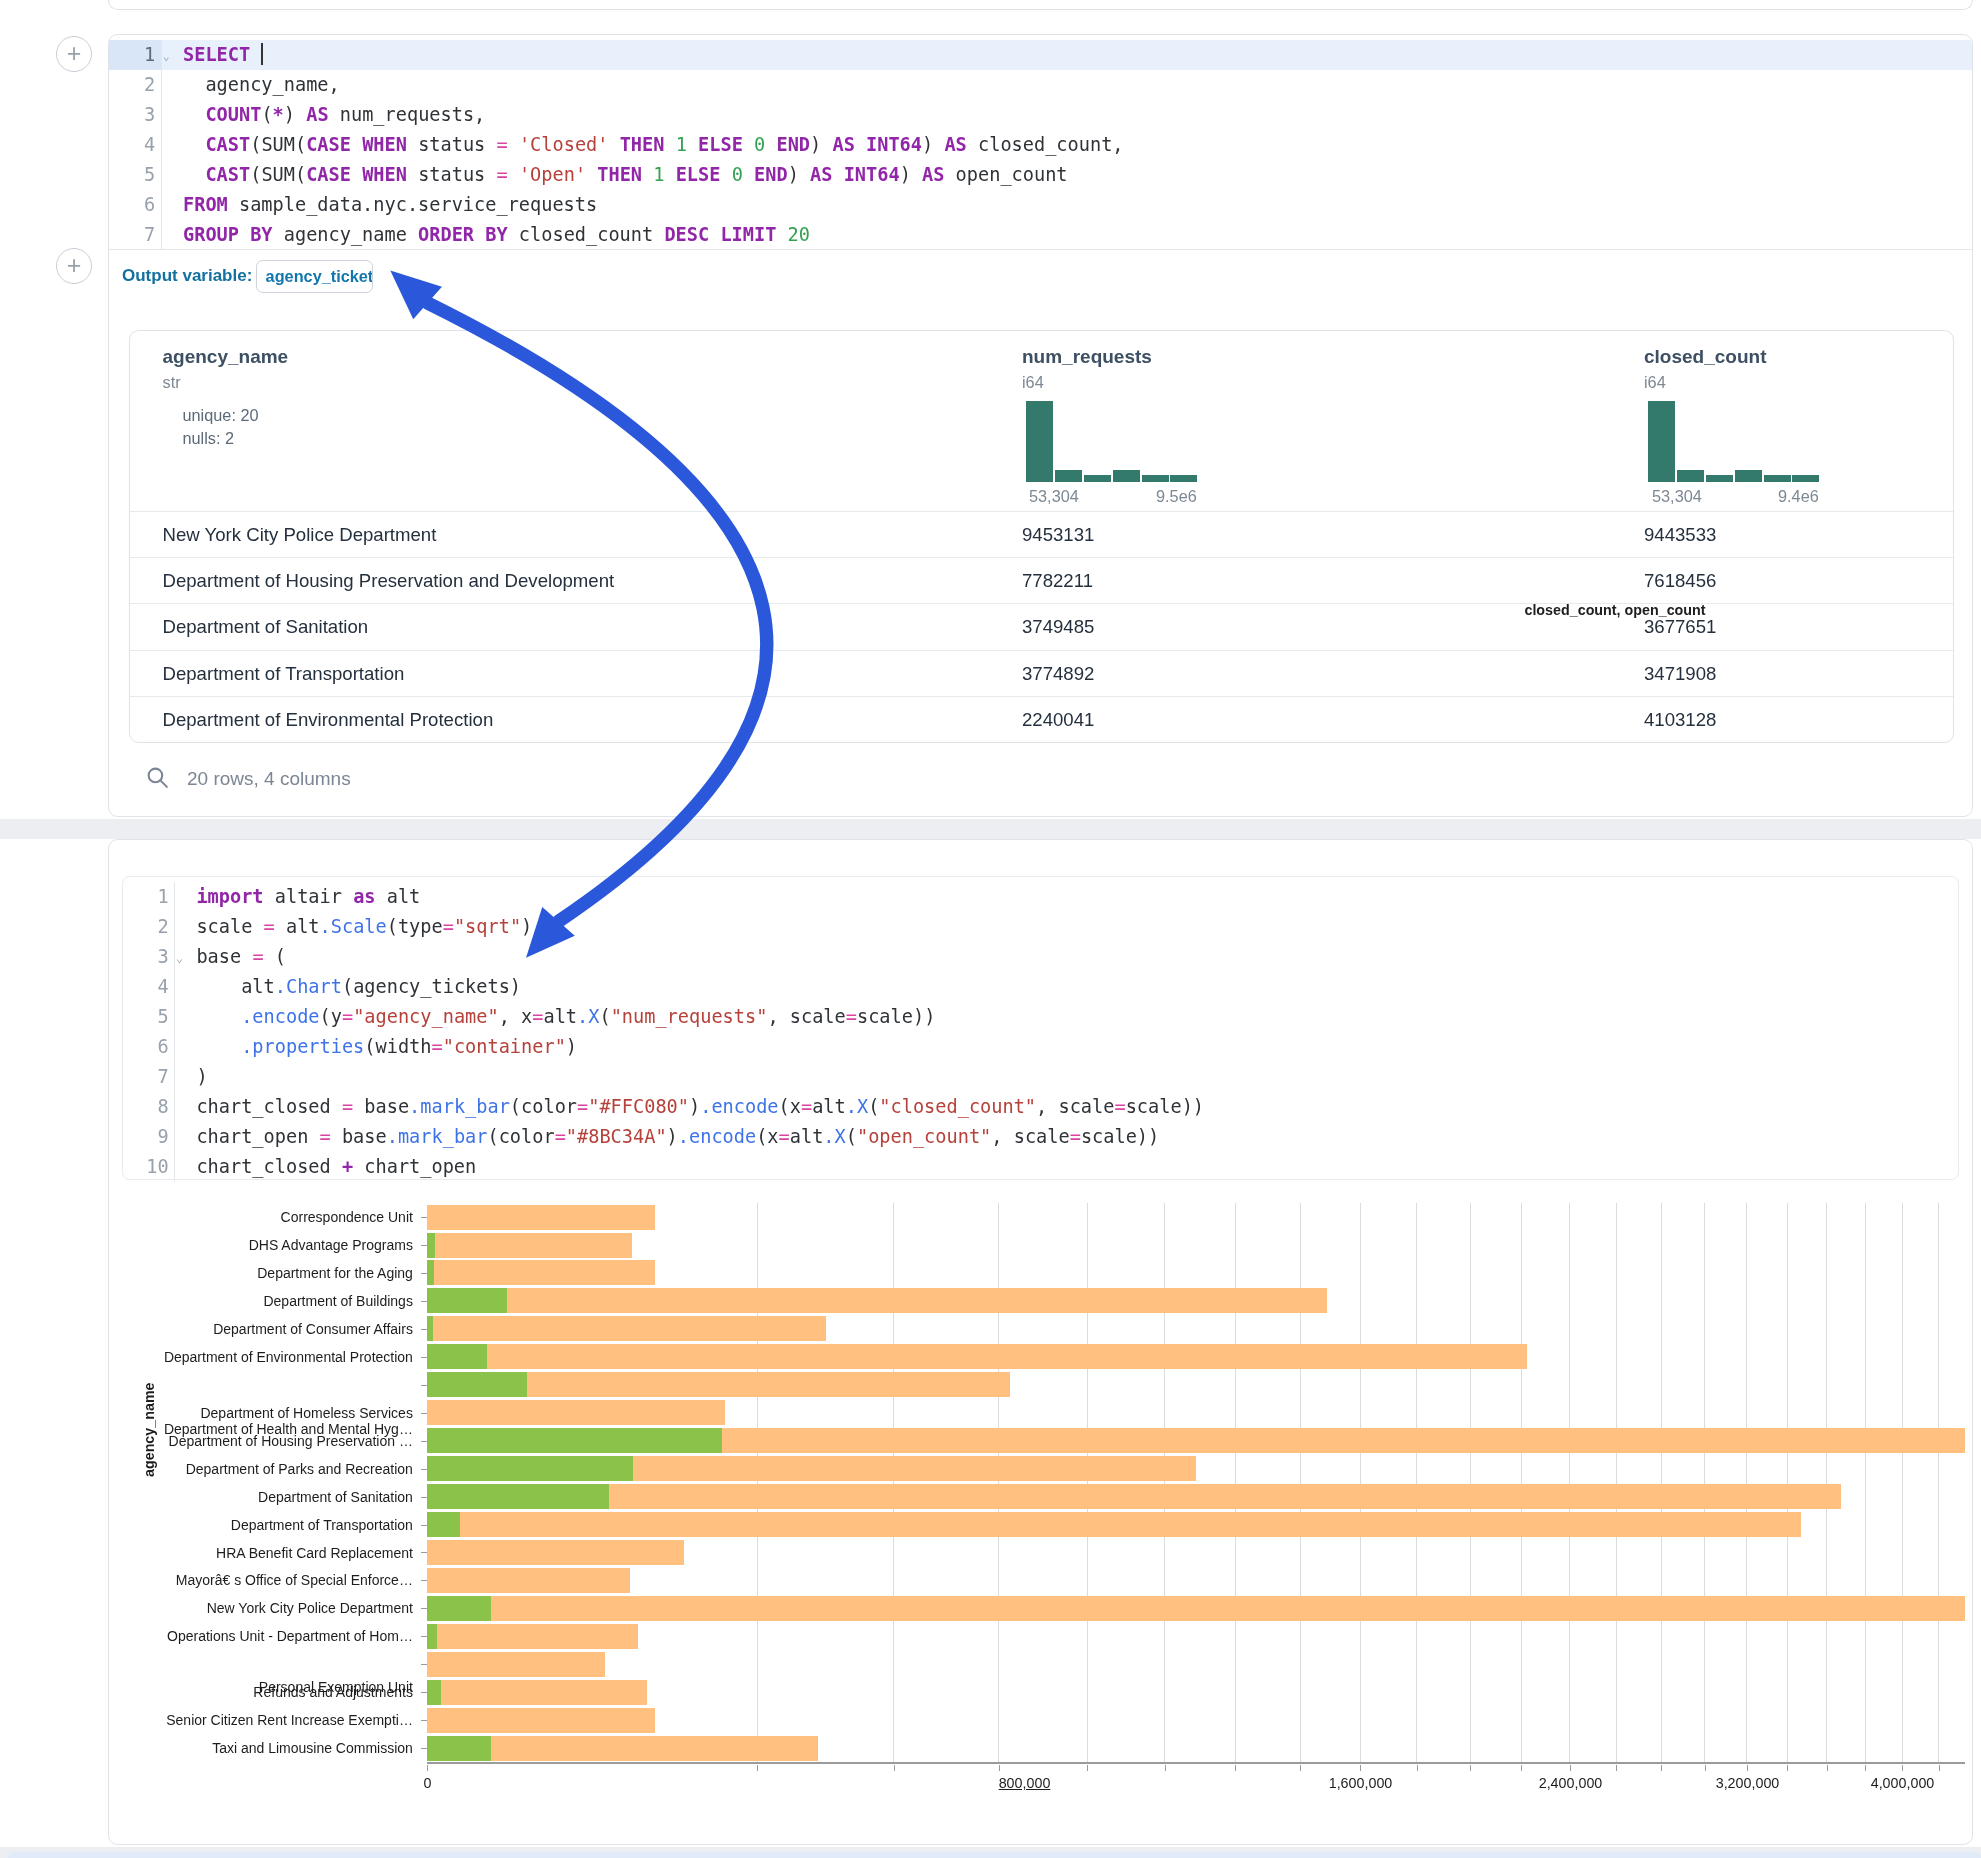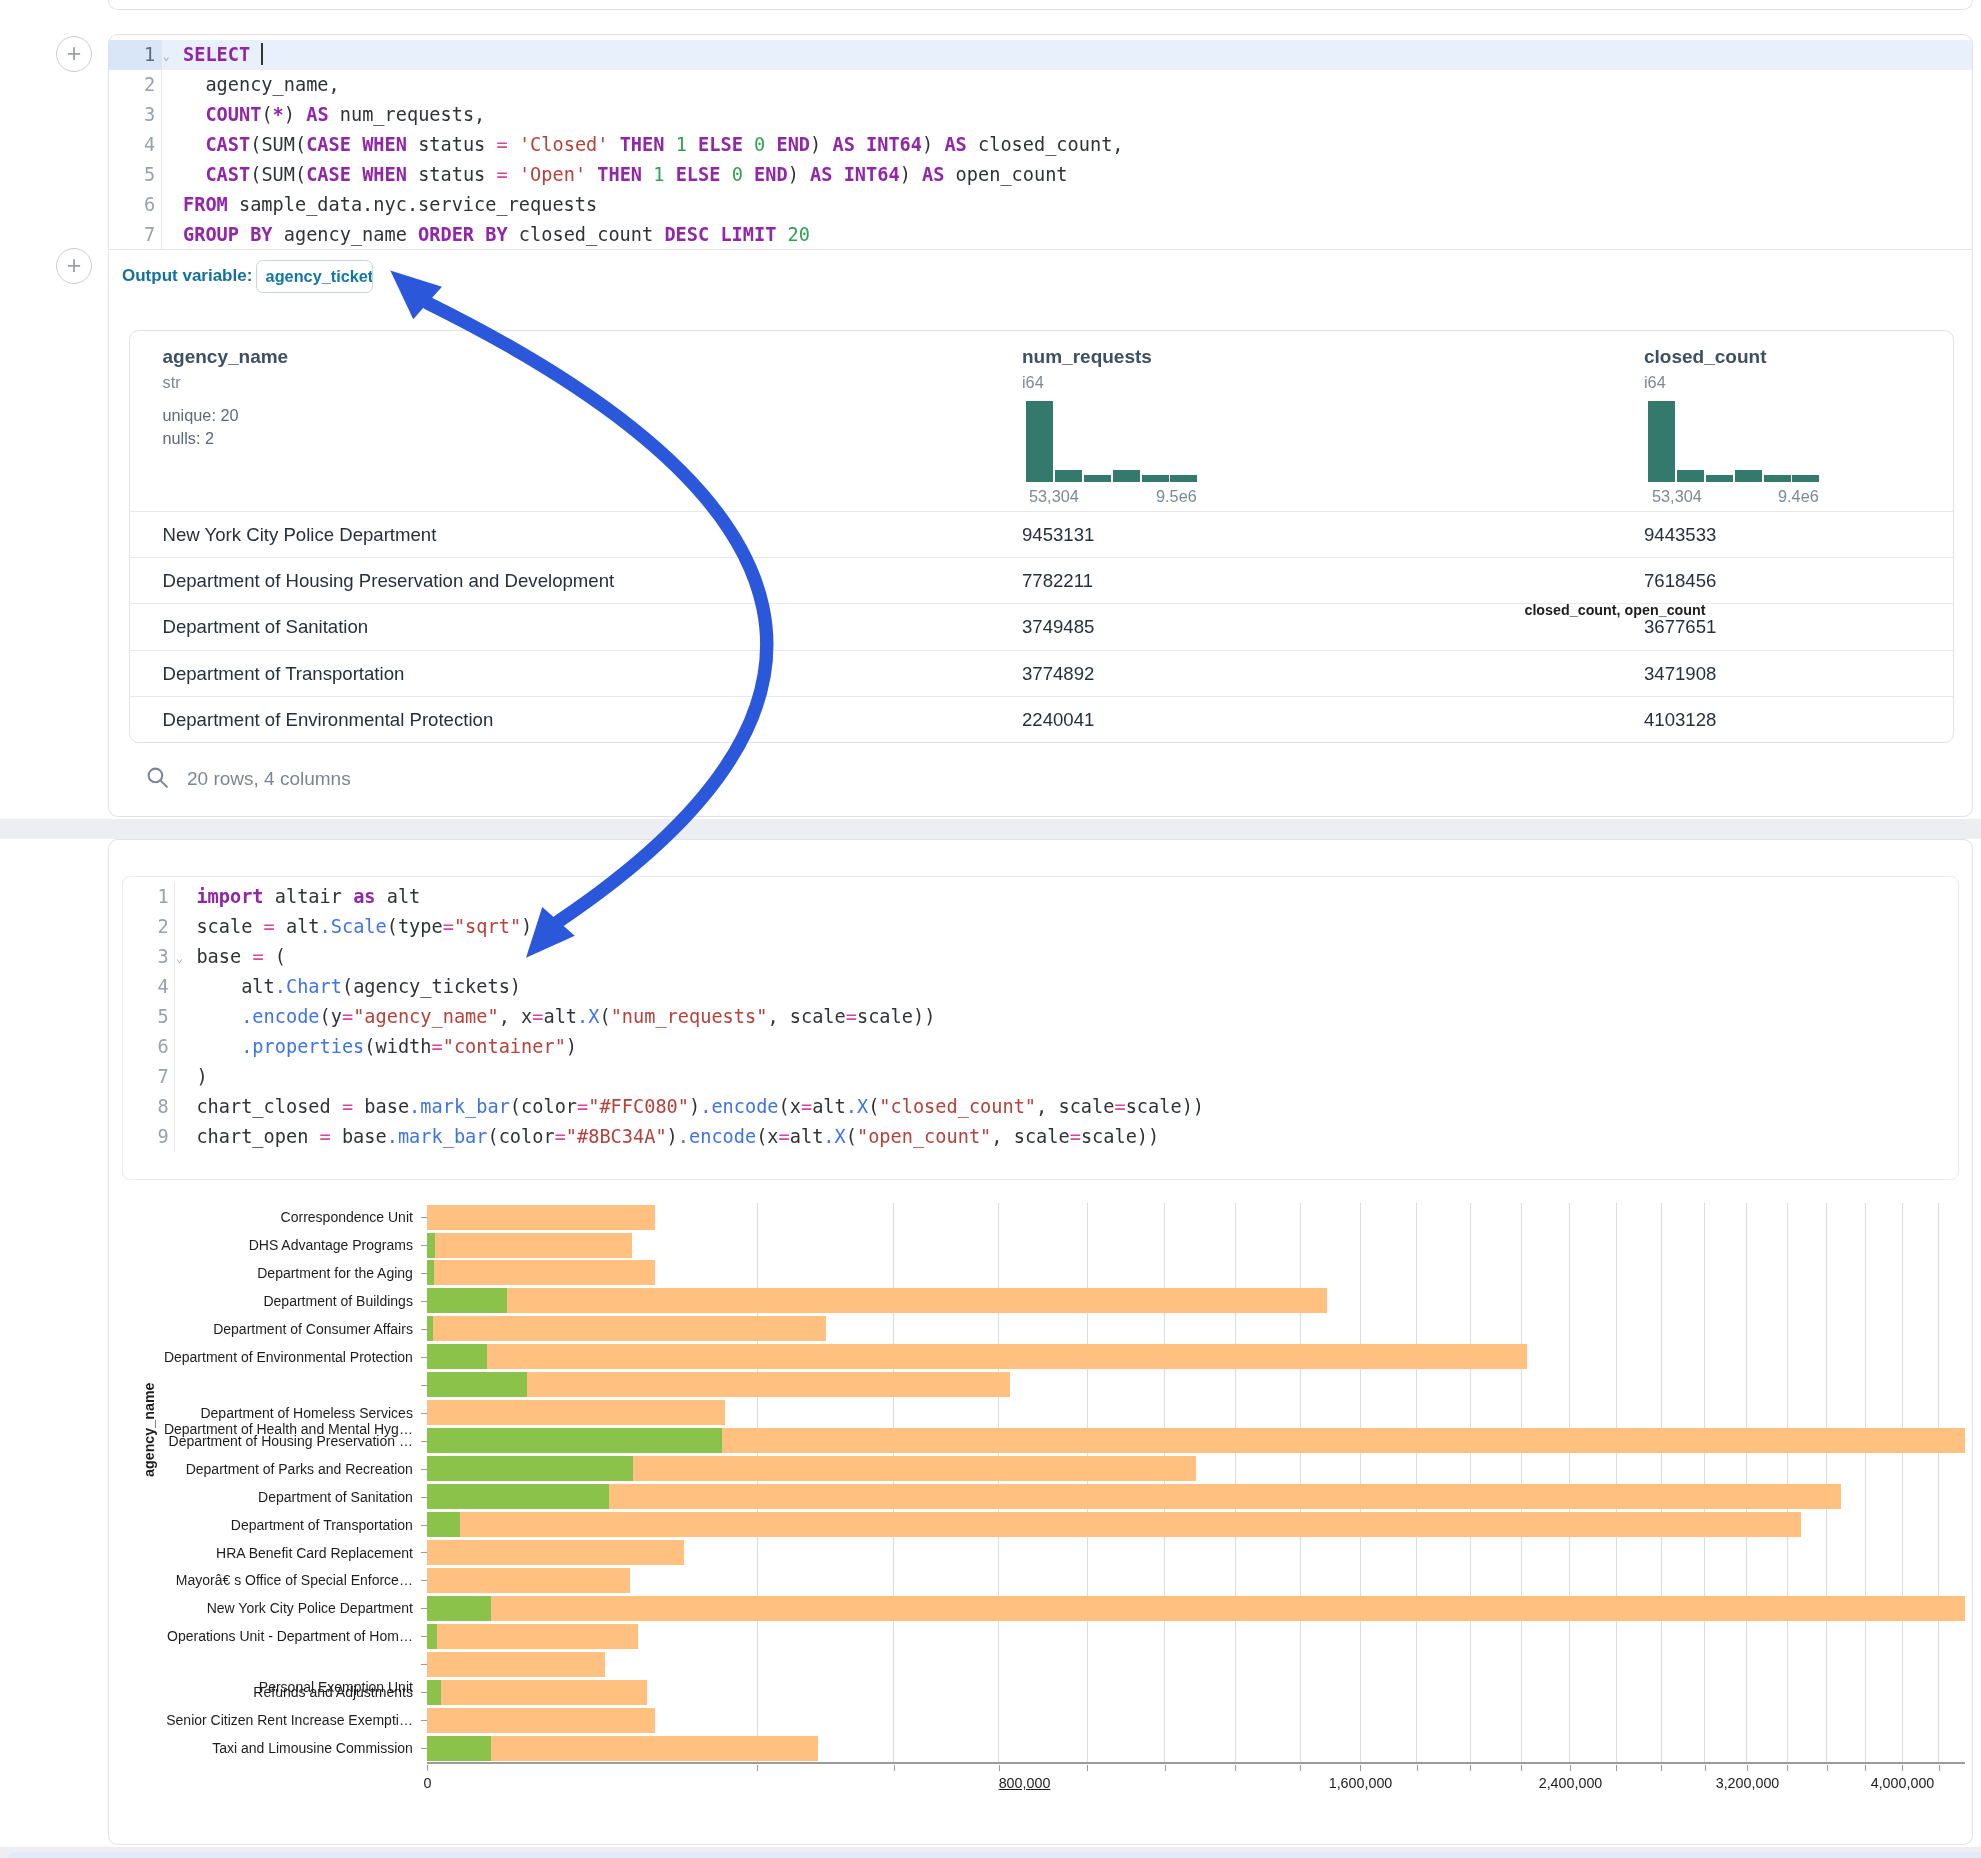"unique: 20" .col-stat { margin-left: none -> 20px }
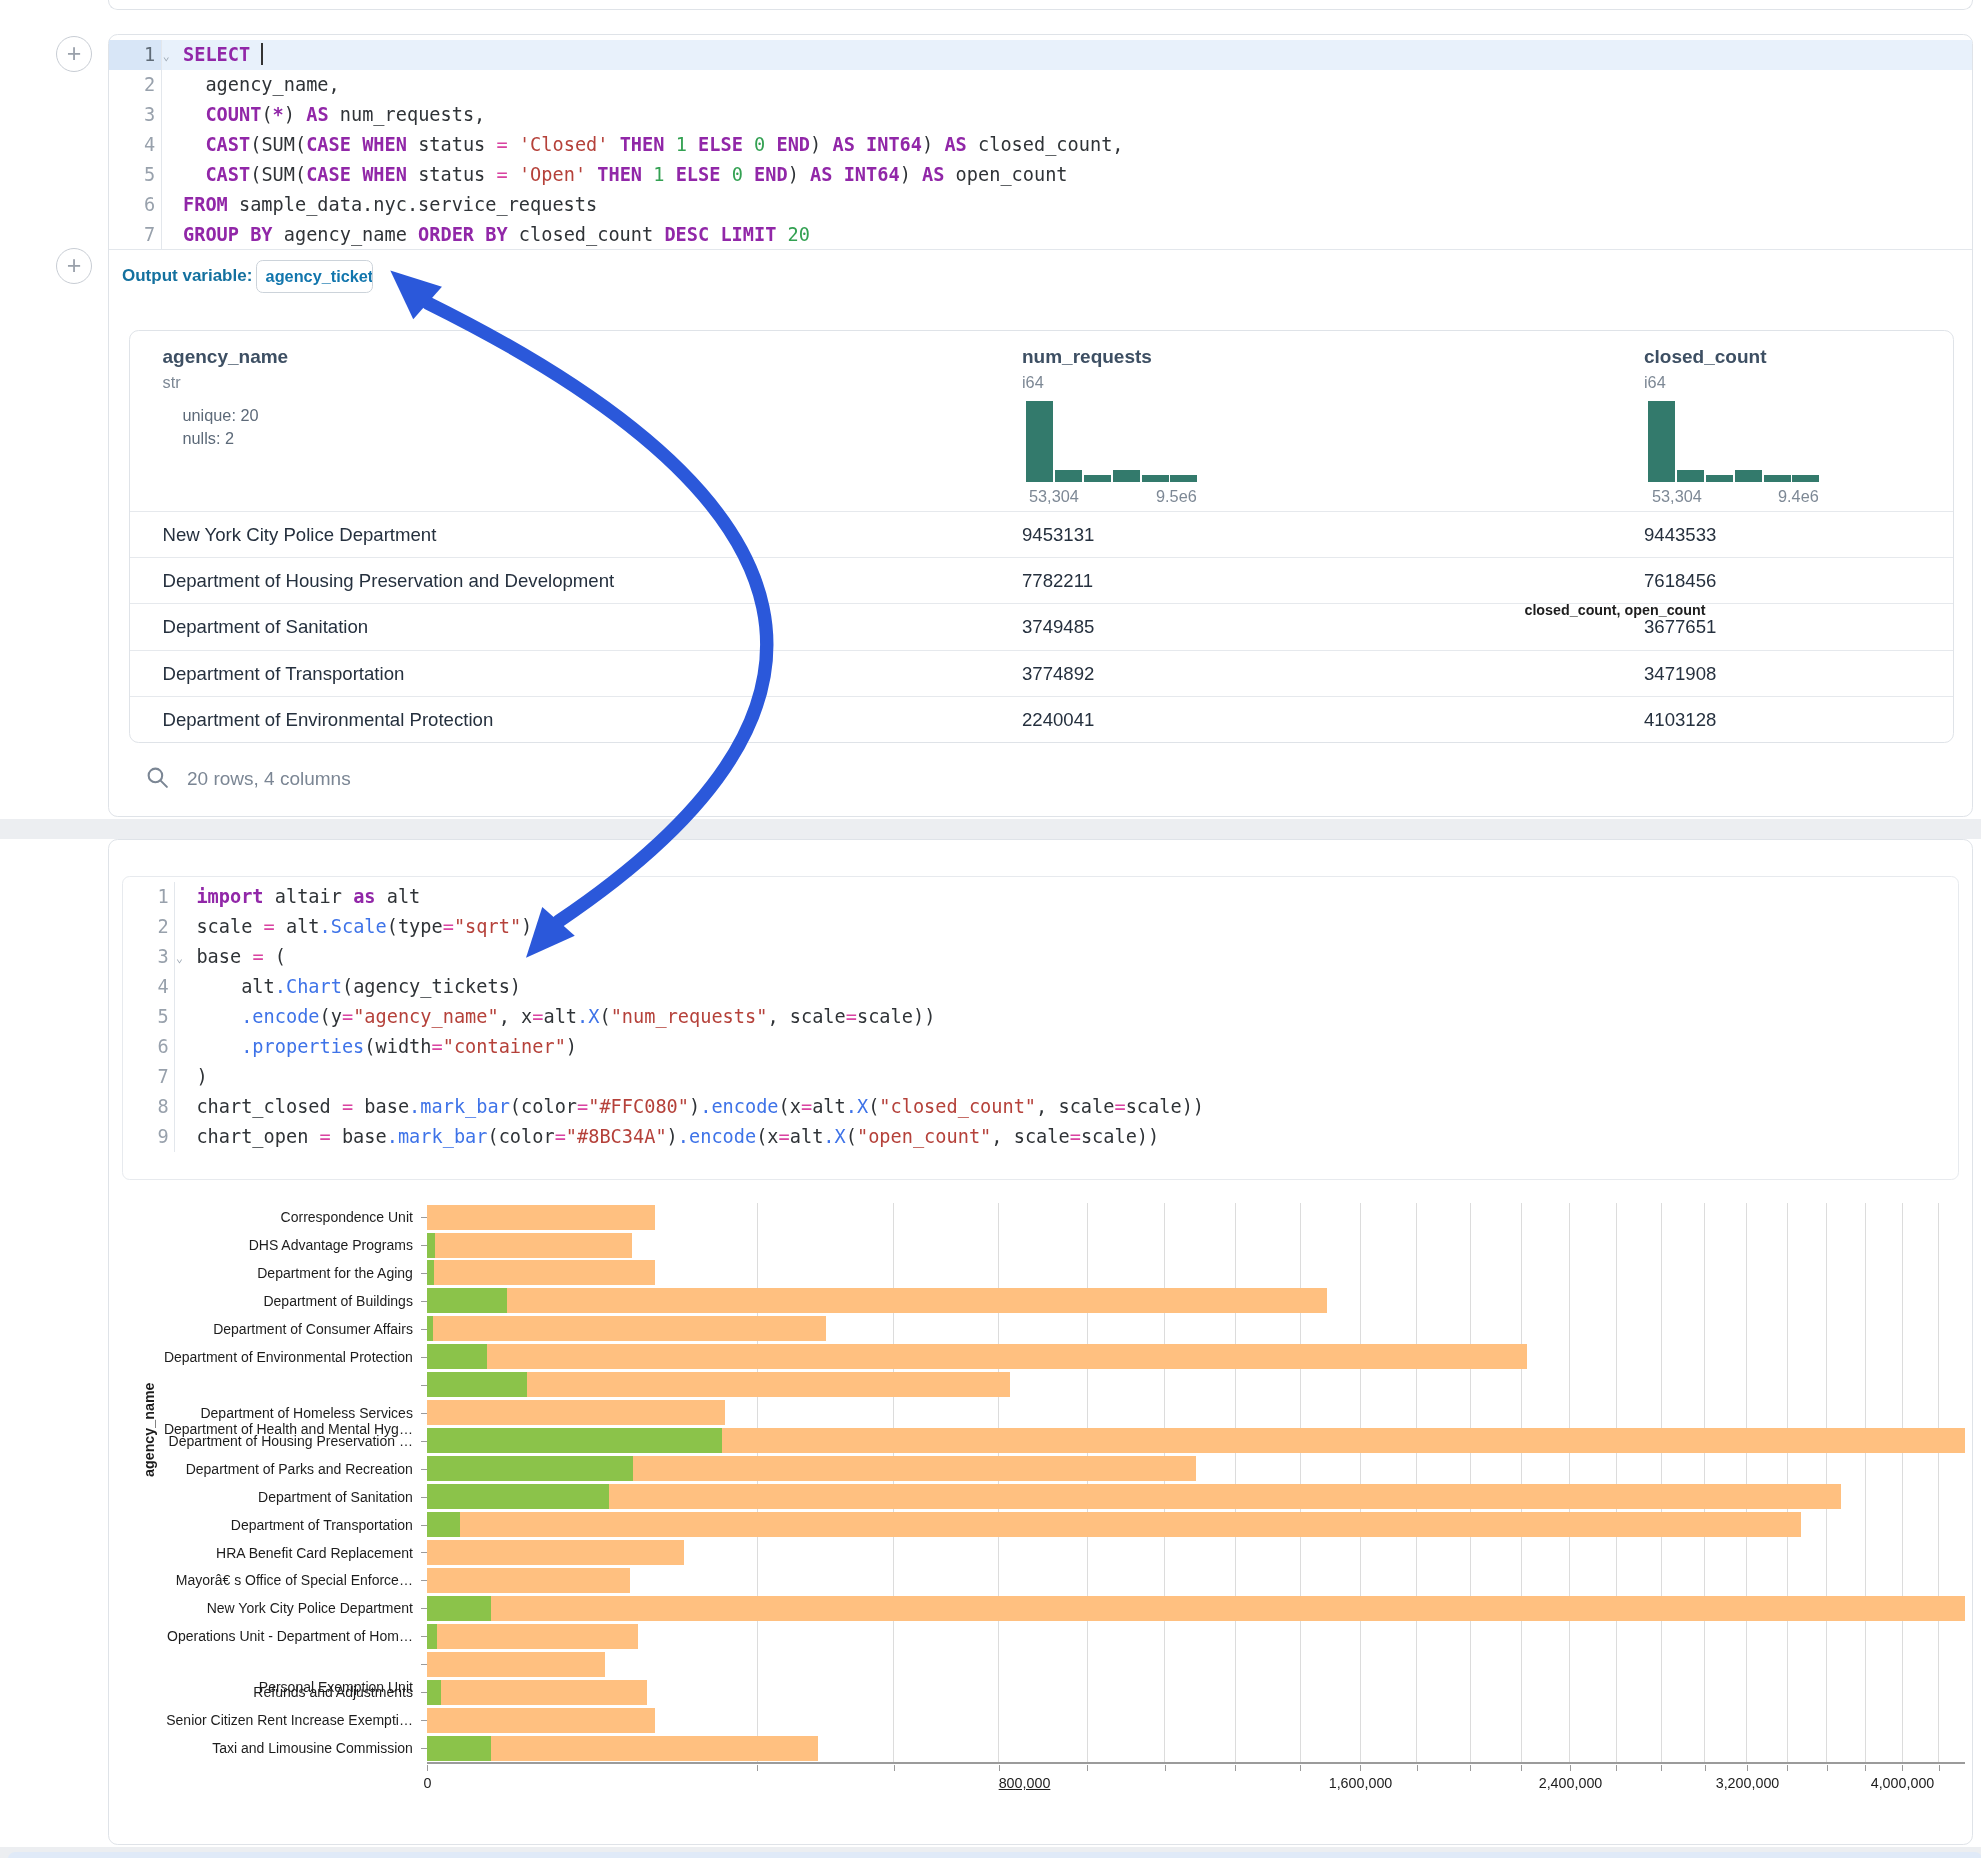"10" div.code-line { html: none -> <div><span>10</span><span><span>chart_closed </span><span>+</span><span> chart_open</span></span></div> }
